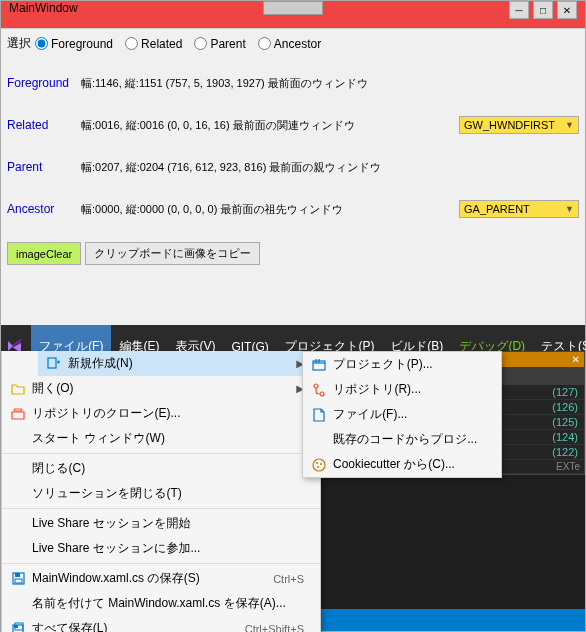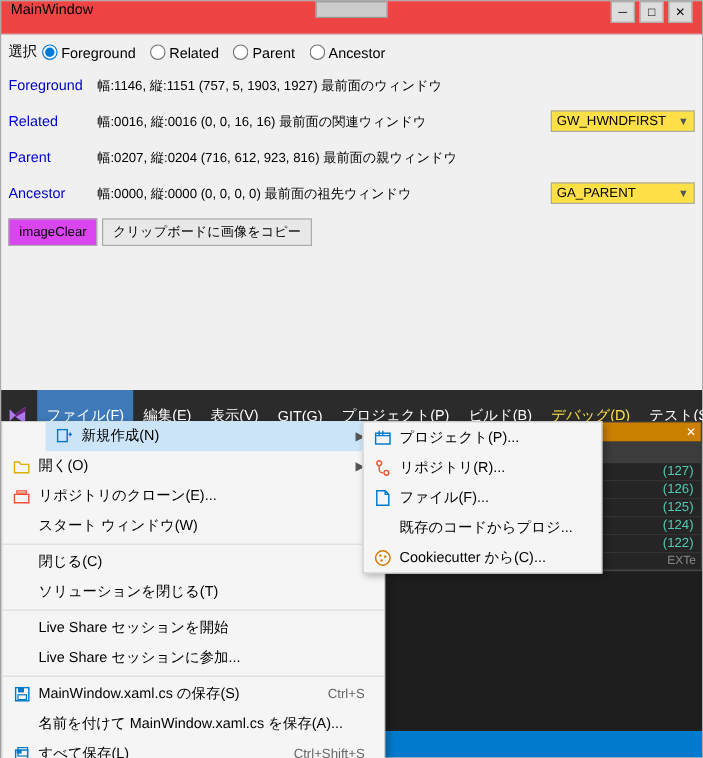"選択" .content-area { gap: 8px -> 20px }
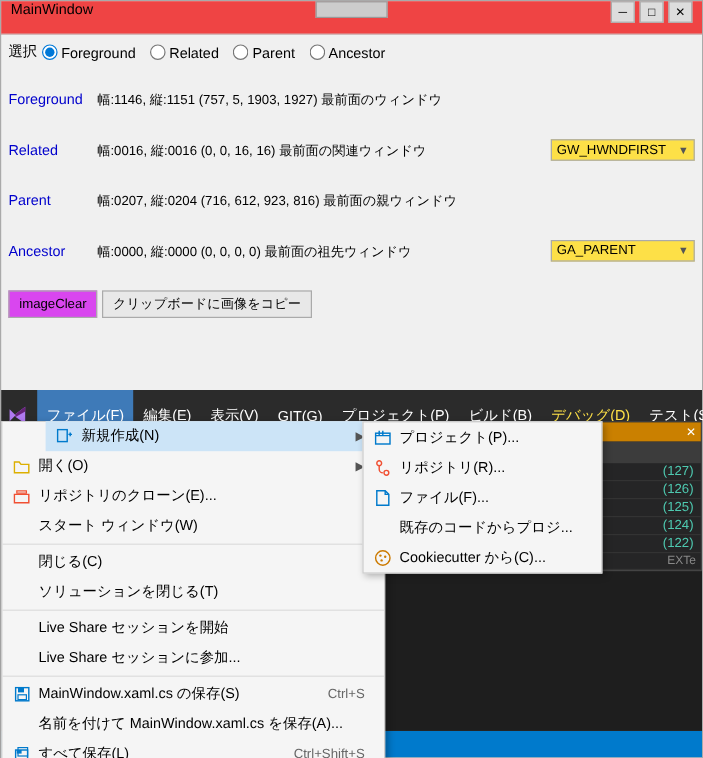"imageClear" .btn-clear { background: #d946ef -> #bef264 }
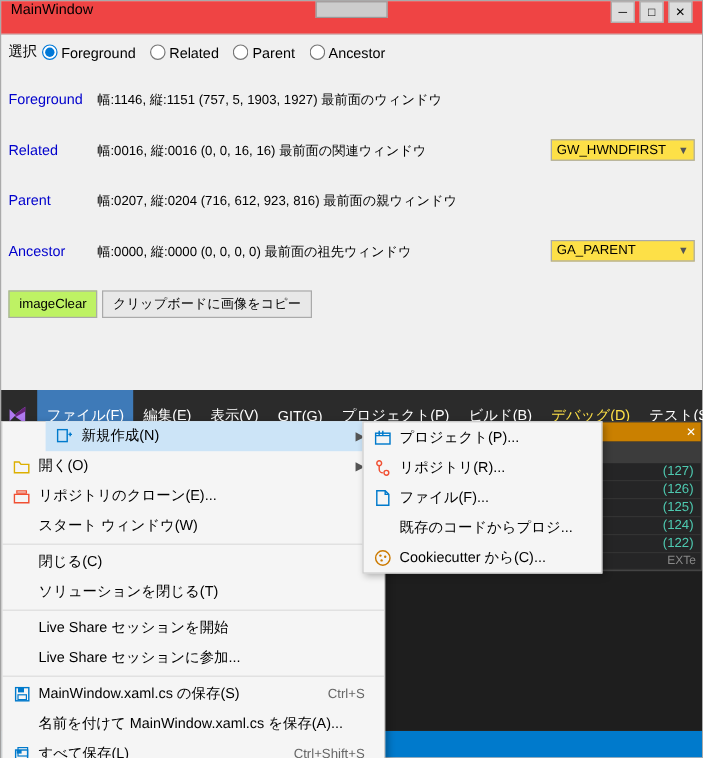"デバッグ(D)" div.vs-menu-item { color: #fde047 -> #84cc16 }
